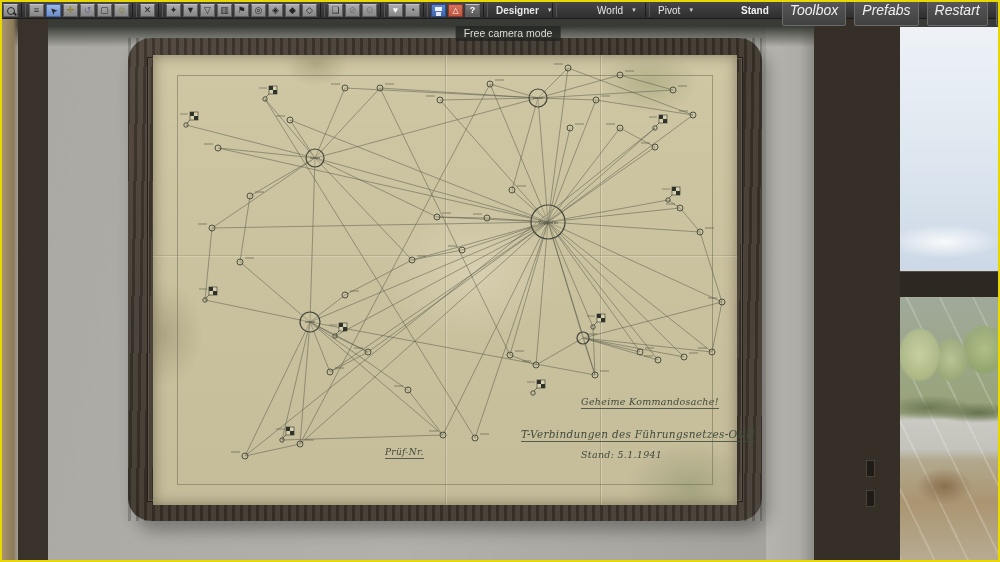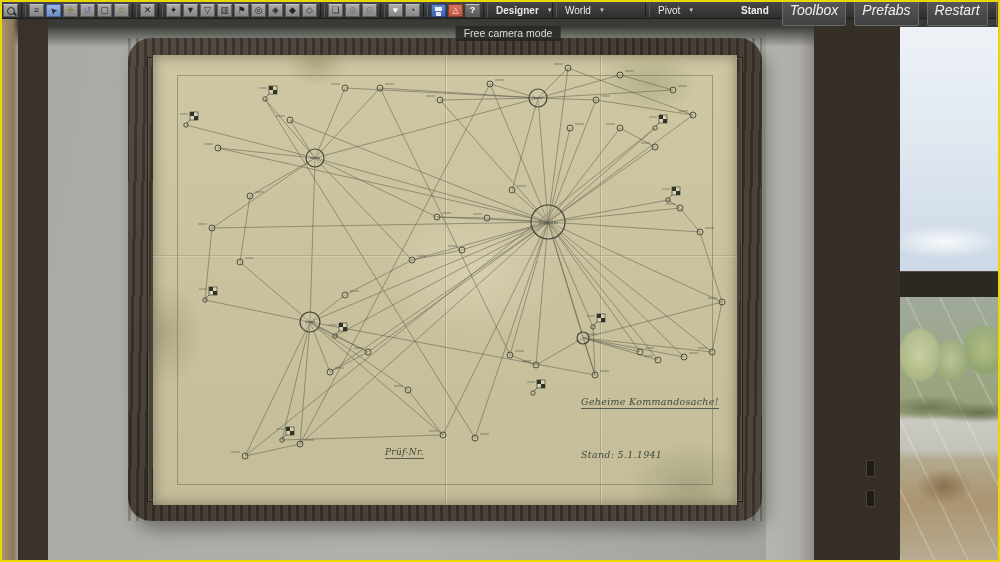"World" .dd-world { justify-content: none -> flex-end }
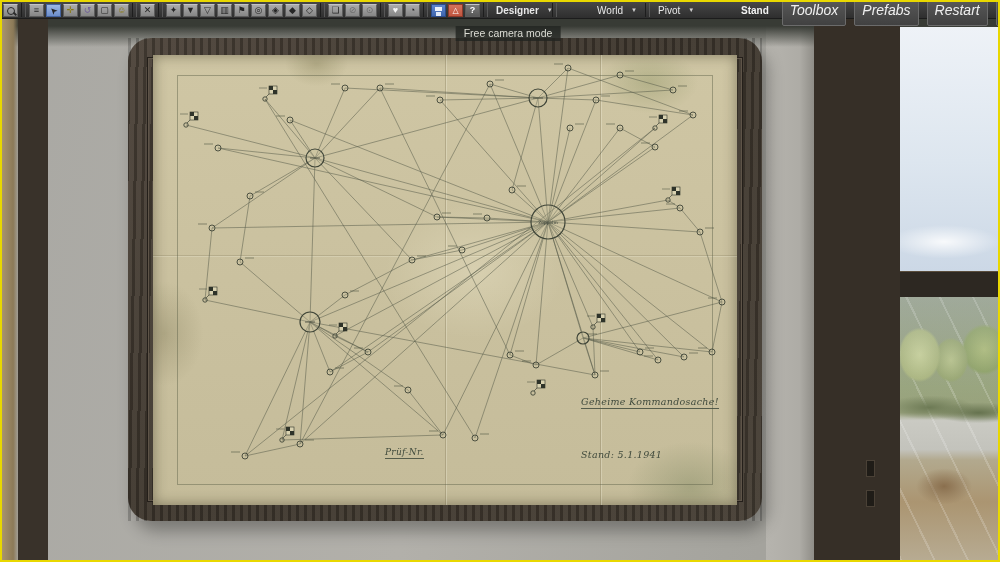"T-Verbindungen des Führungsnetzes-OKH" div.htext { html: none -> <div>T-Verbindungen des Führungsnetzes-OKH</div> }
